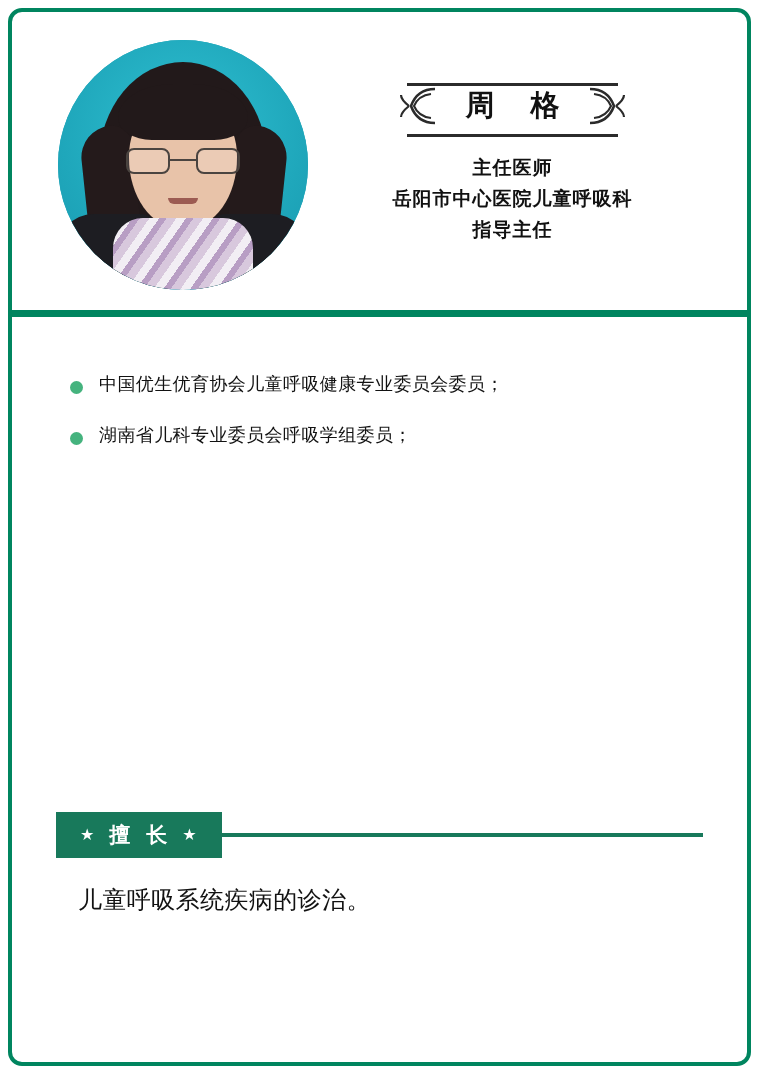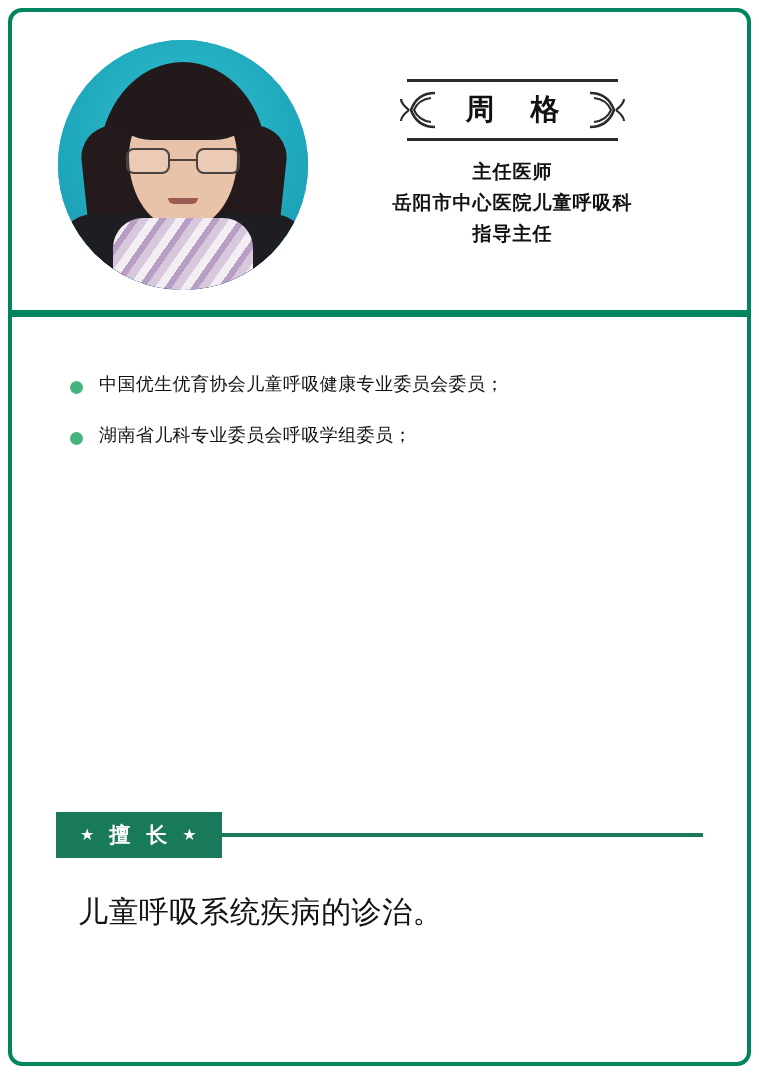"周 格" .name-plate { padding: 10px 0 10px -> 2px 0 10px }
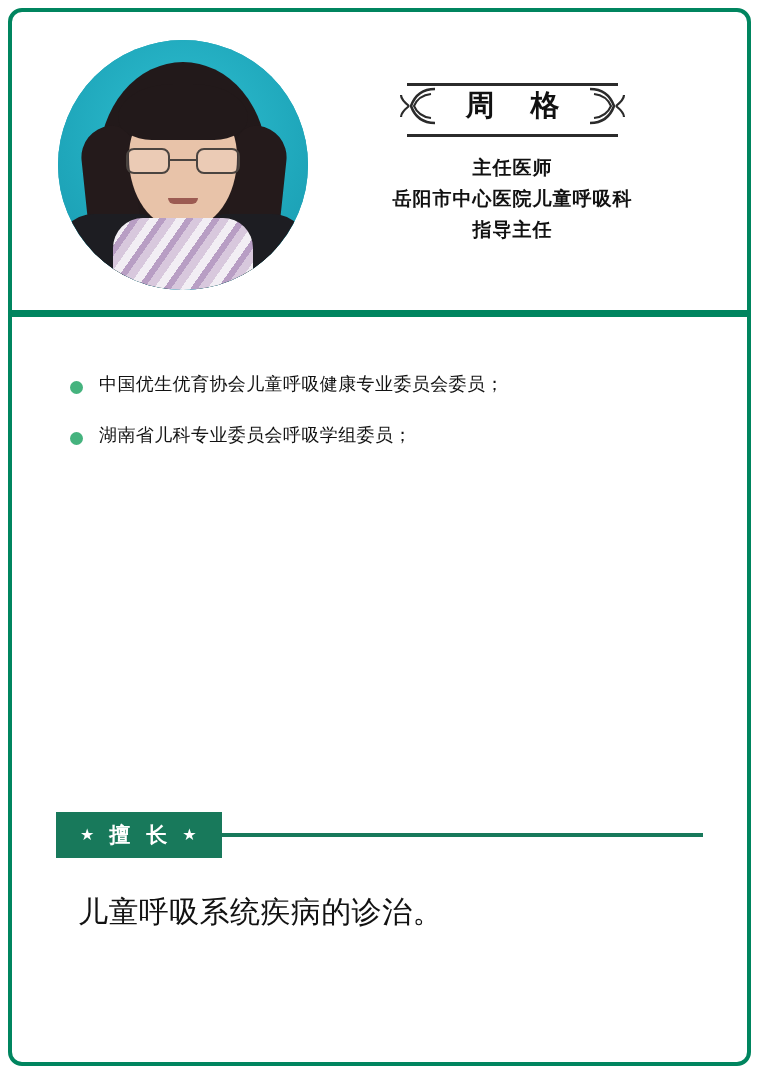"儿童呼吸系统疾病的诊治。" .spec-body { font-size: 30px -> 24px; margin-top: 34px -> 26px }
